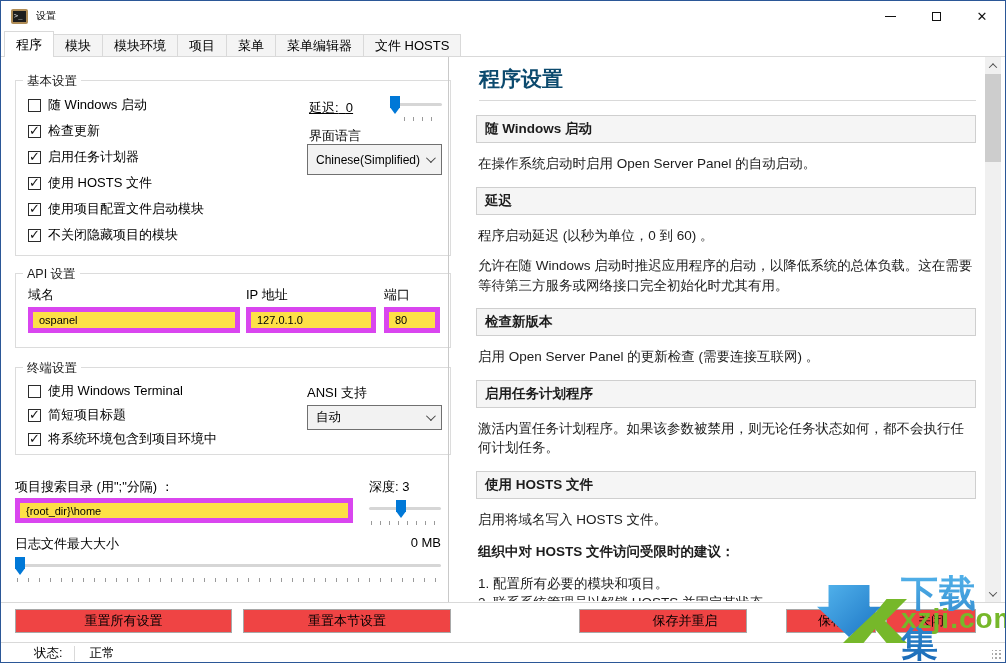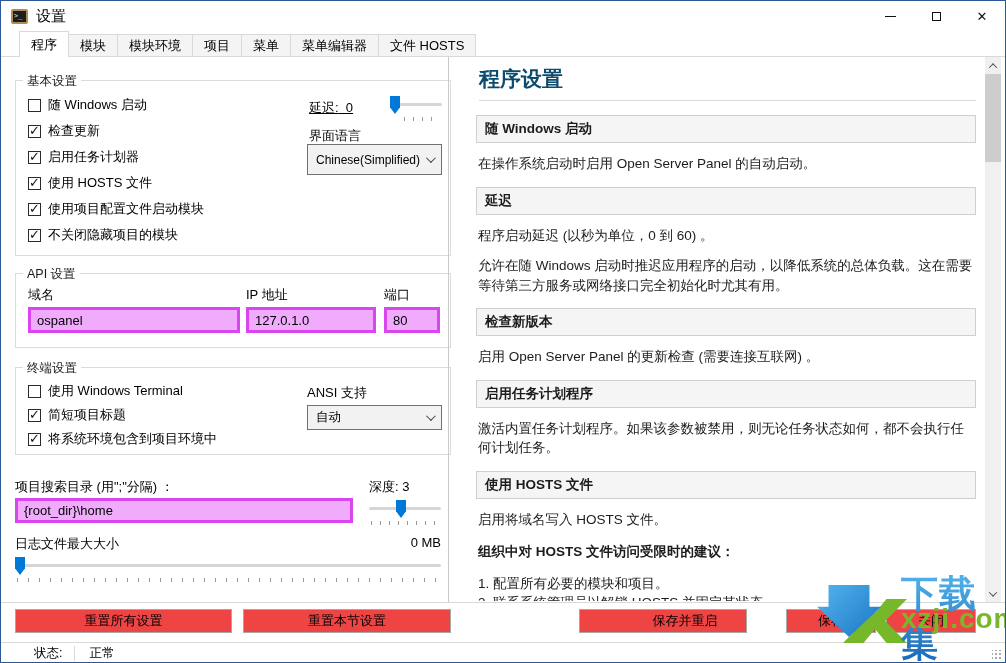"设置" .win-title { font-size: 15px -> 10px }
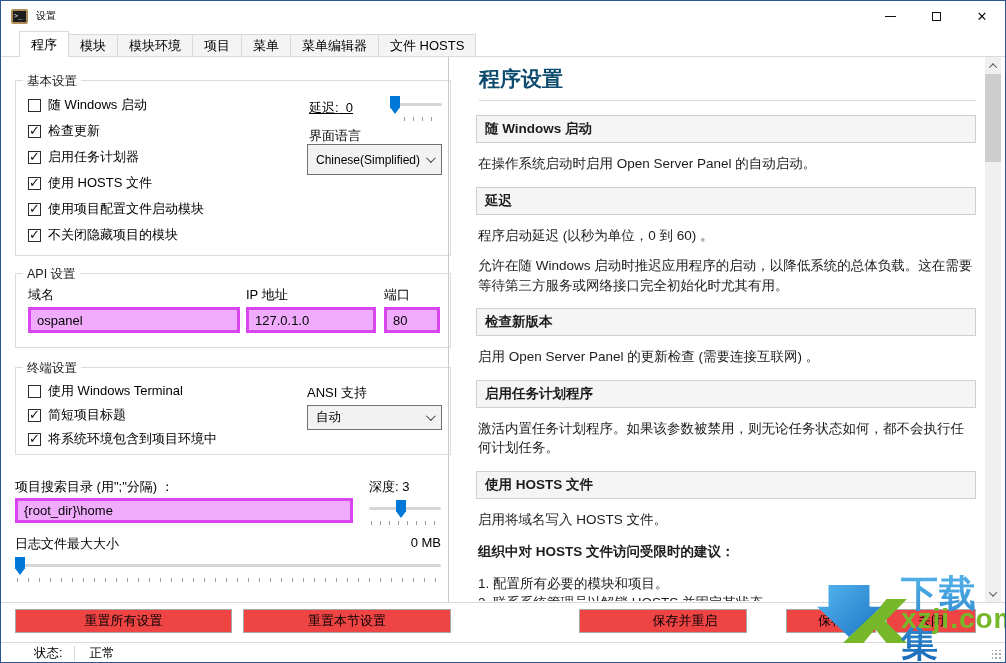"程序" .tabs { padding-left: 18px -> 3px }
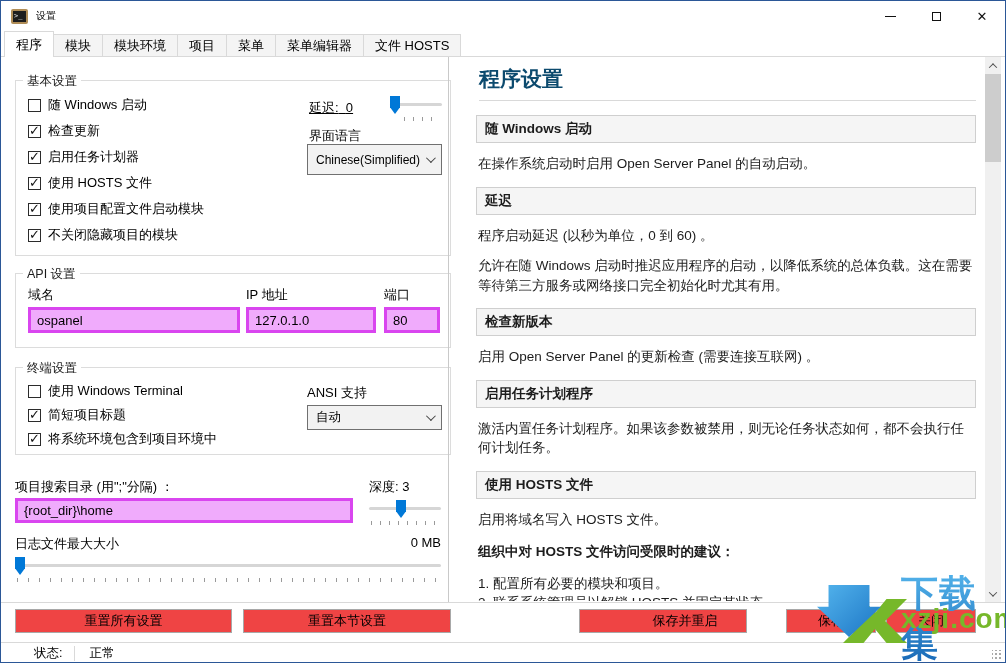"ospanel" .text-input { background: #f0abfc -> #fde047; border: 3px solid #d946ef -> 5px solid #d946ef; font-size: 13px -> 11px }
